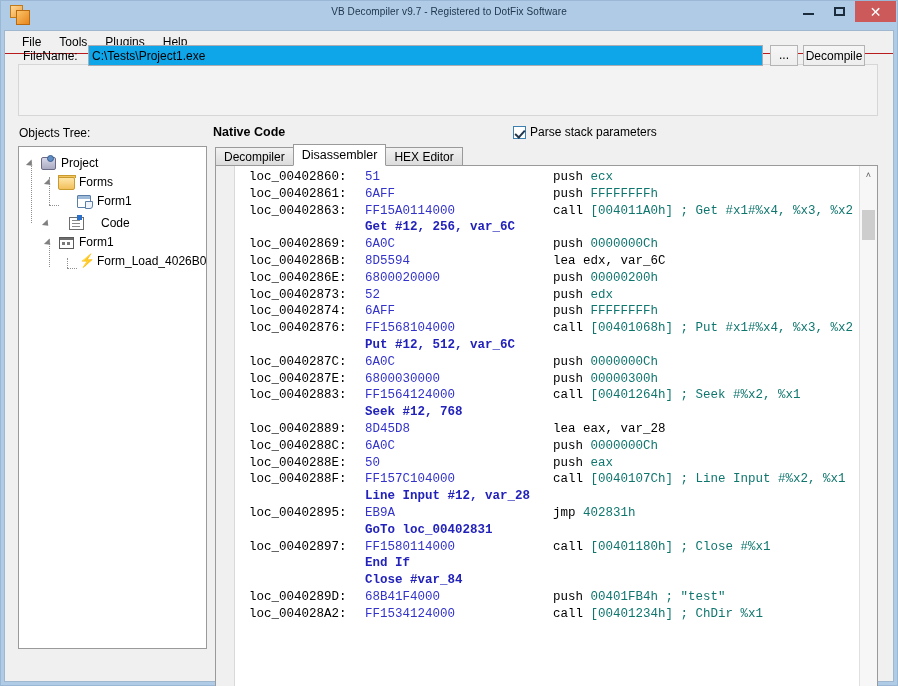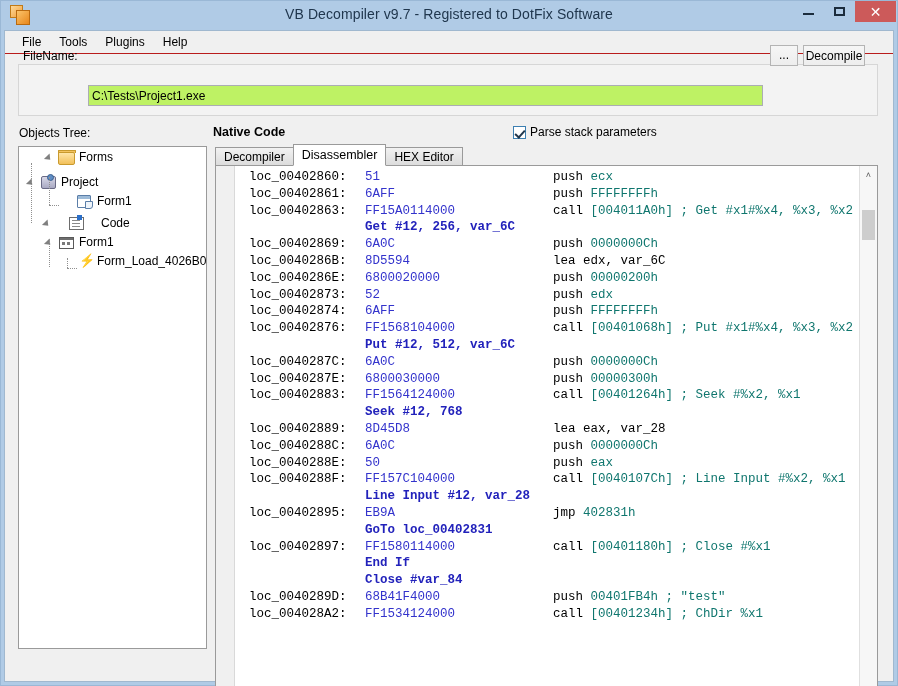"VB Decompiler v9.7 - Registered" #title-text { font-size: 14px -> 10px }
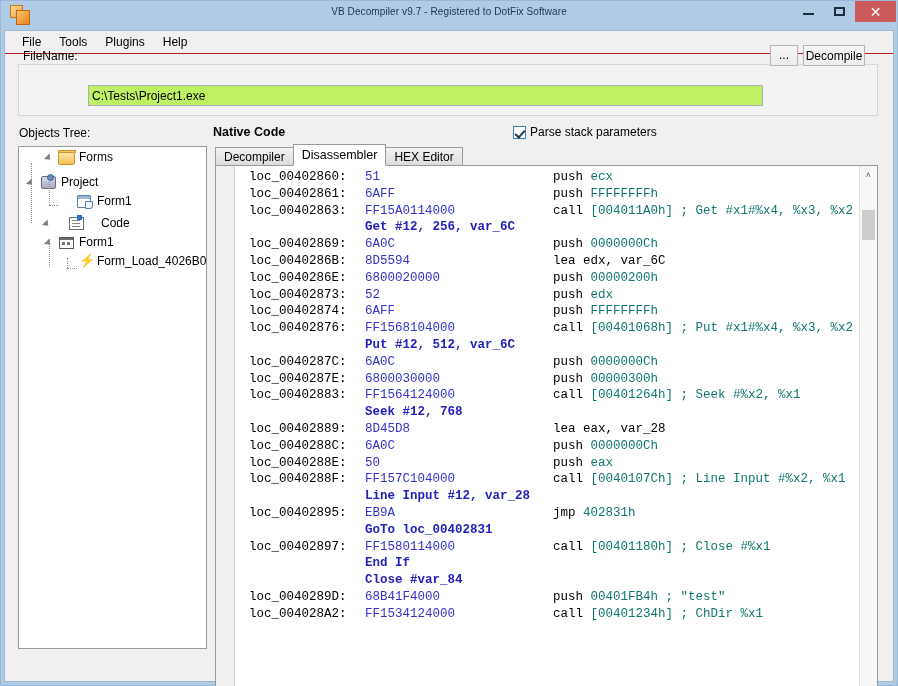"C:\Tests\Project1.exe" #filename-input { background: #bef264 -> #0ea5e9; margin-top: 40px -> none }
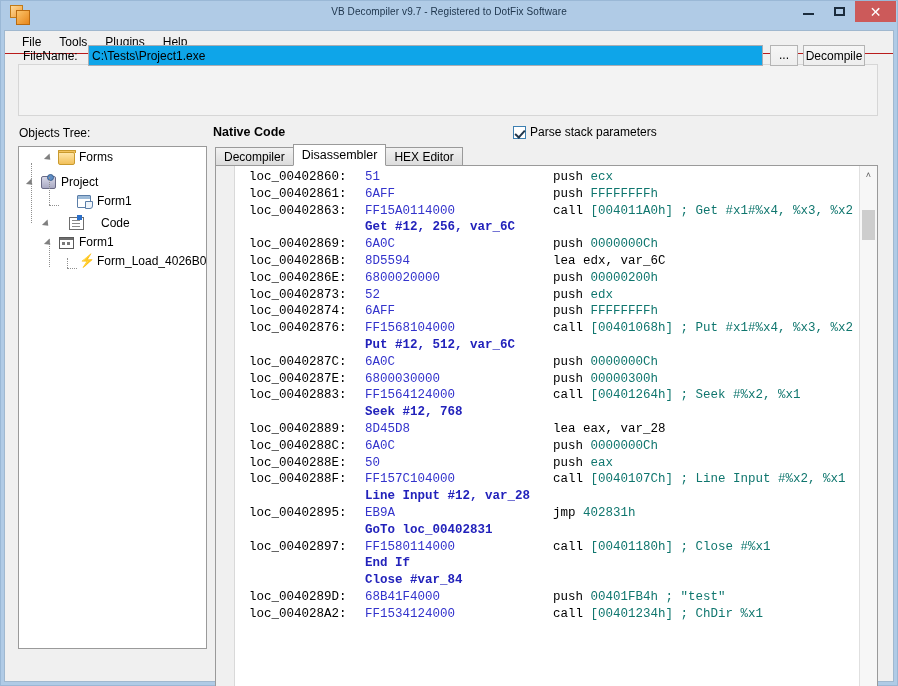"Forms" div.tree-row { order: before "Project" -> after "Project" }
